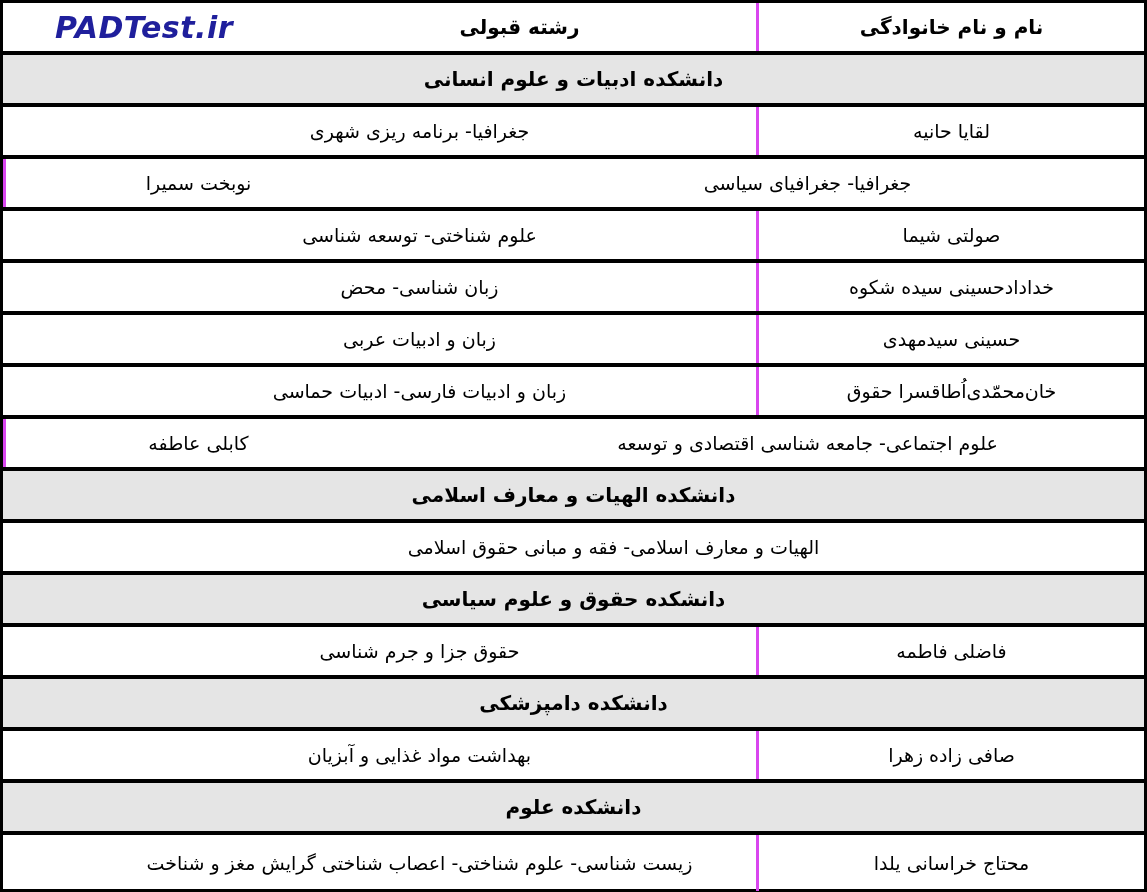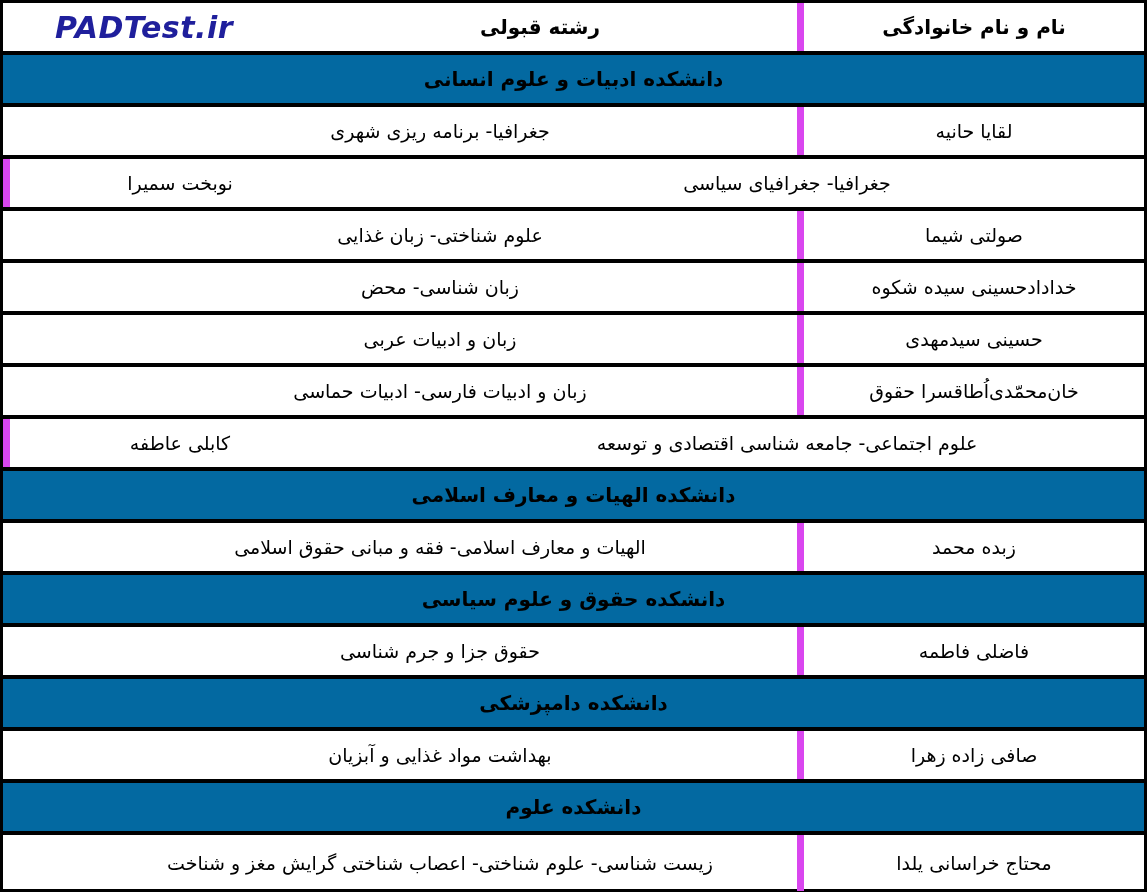"نام و نام خانوادگی" .cell.name { border-left: 7px solid #d946ef -> 3px solid #d946ef; width: 347px -> 388px }
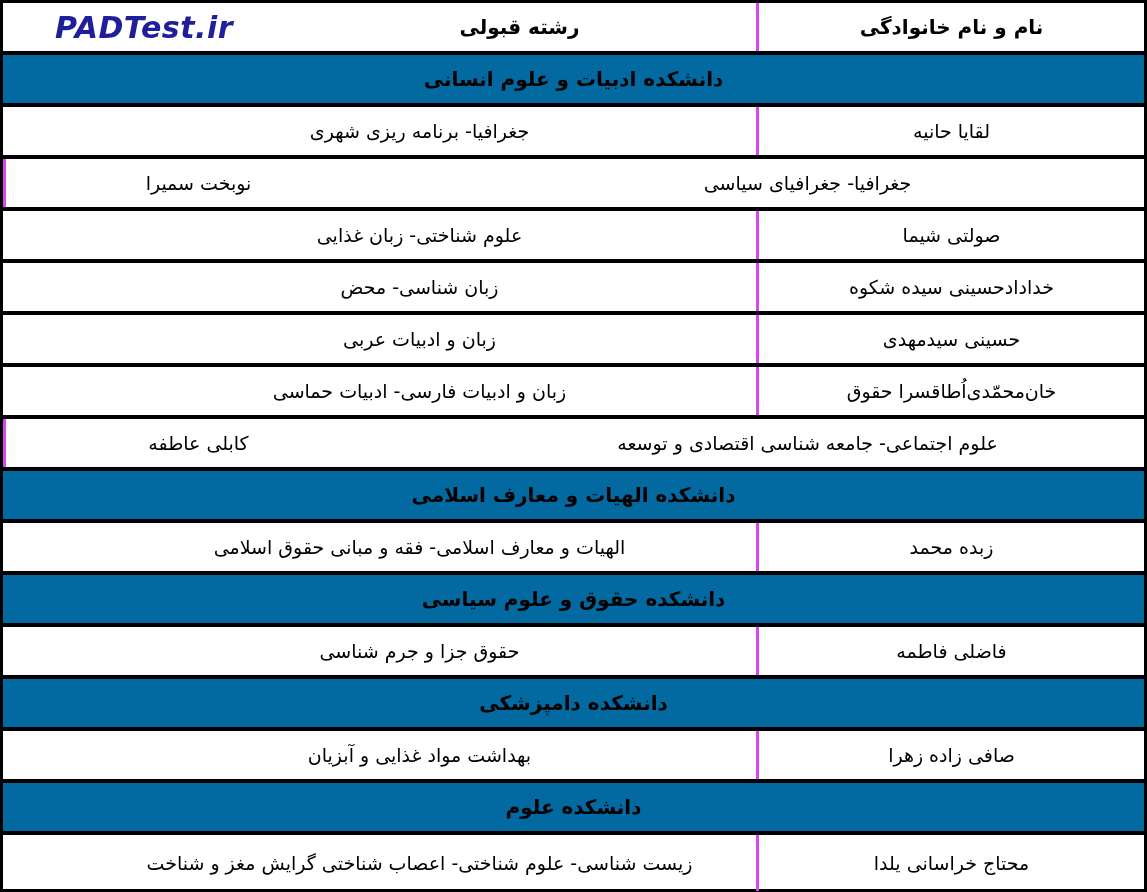"دانشکده ادبیات و علوم انسانی" .section { background: #0369a1 -> #e5e5e5 }
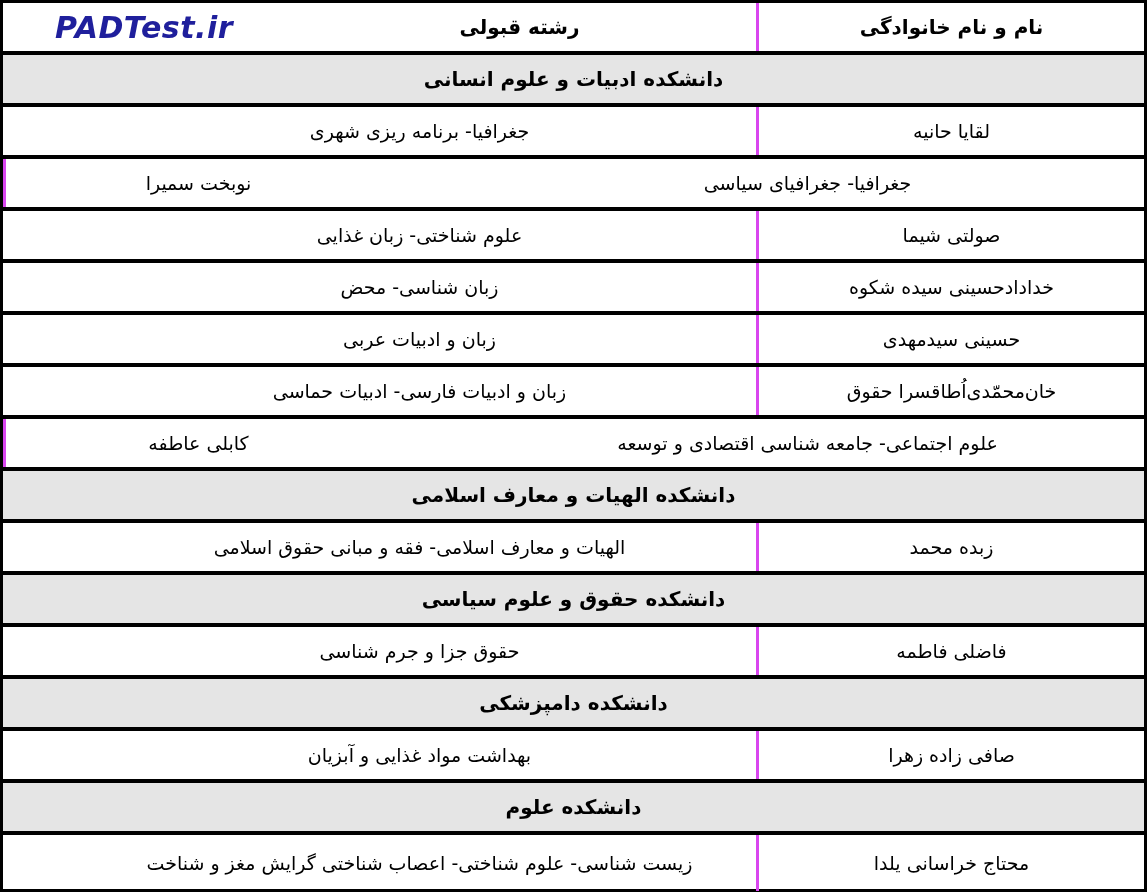"علوم شناختی- زبان غذایی" span.major-text { text: زبان غذایی -> توسعه شناسی }
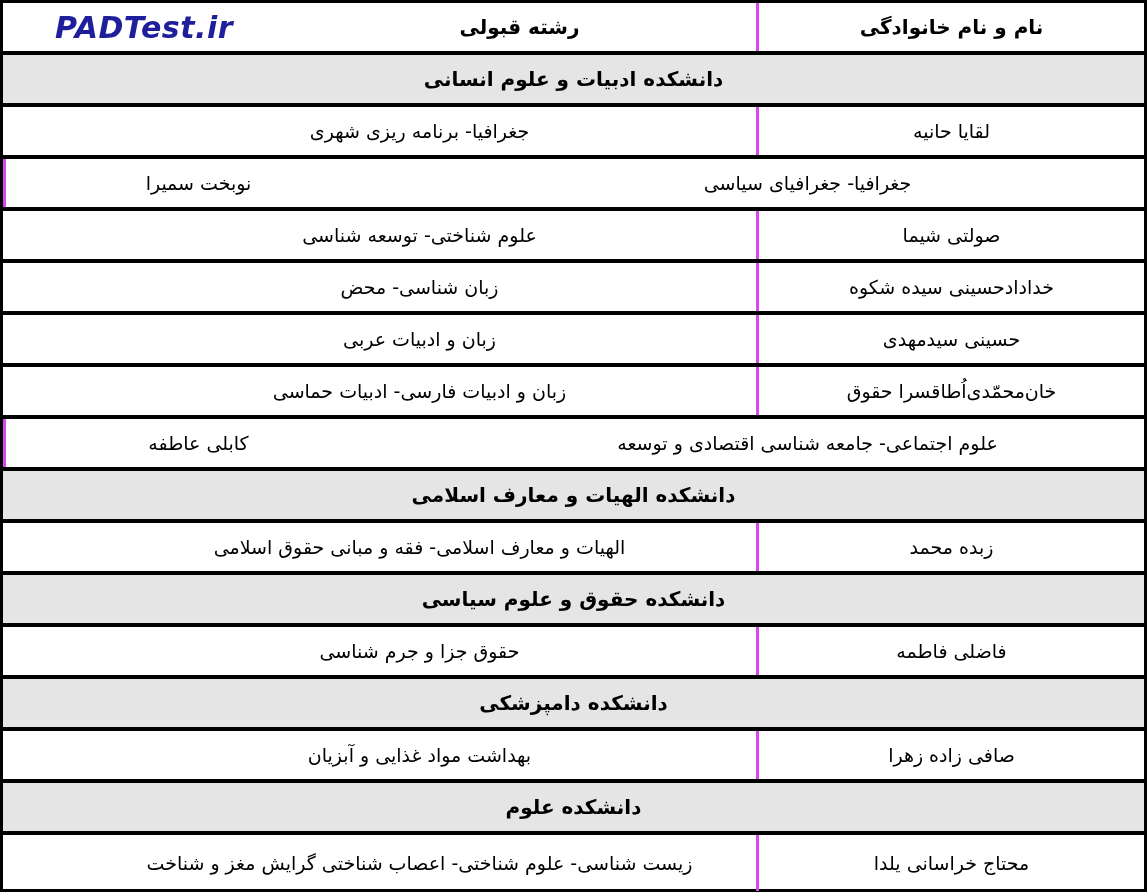"زبده محمد" div.cell { html: <div>زبده محمد</div> -> none }
